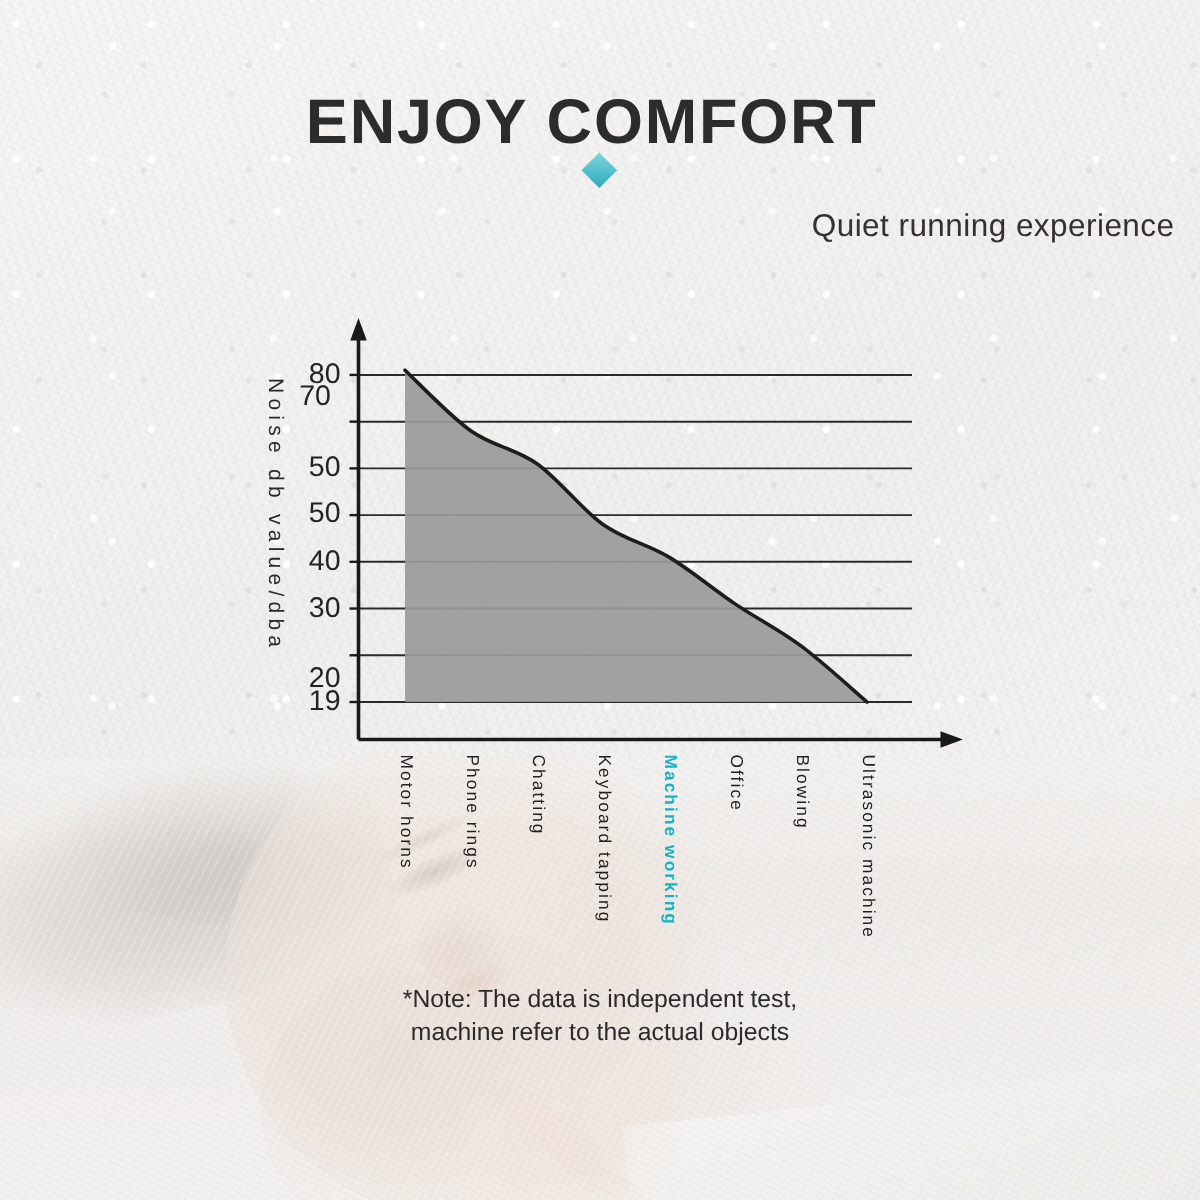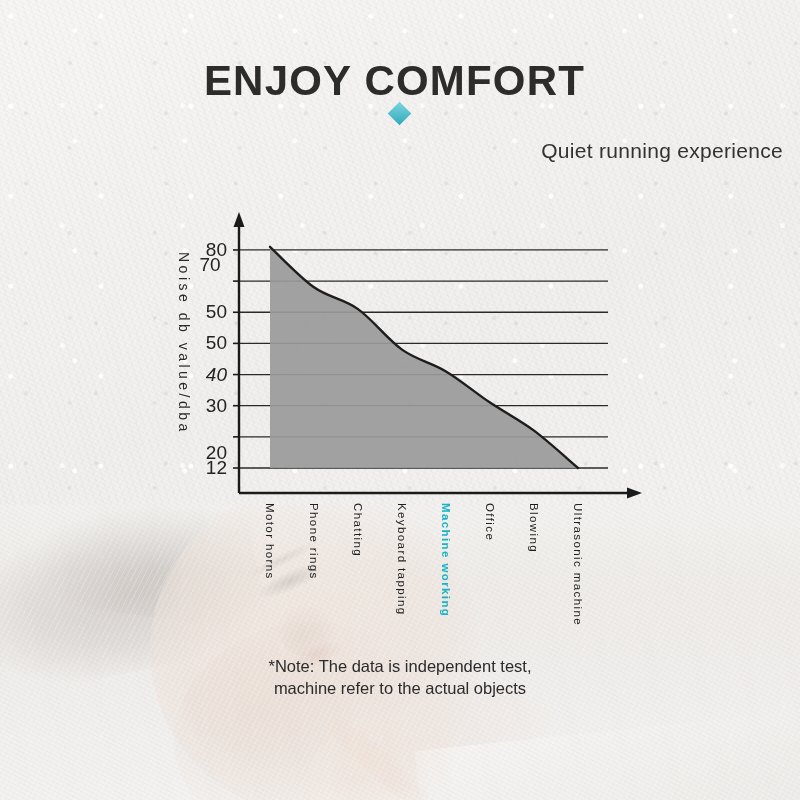"40" div.ytick { font-style: italic -> none }
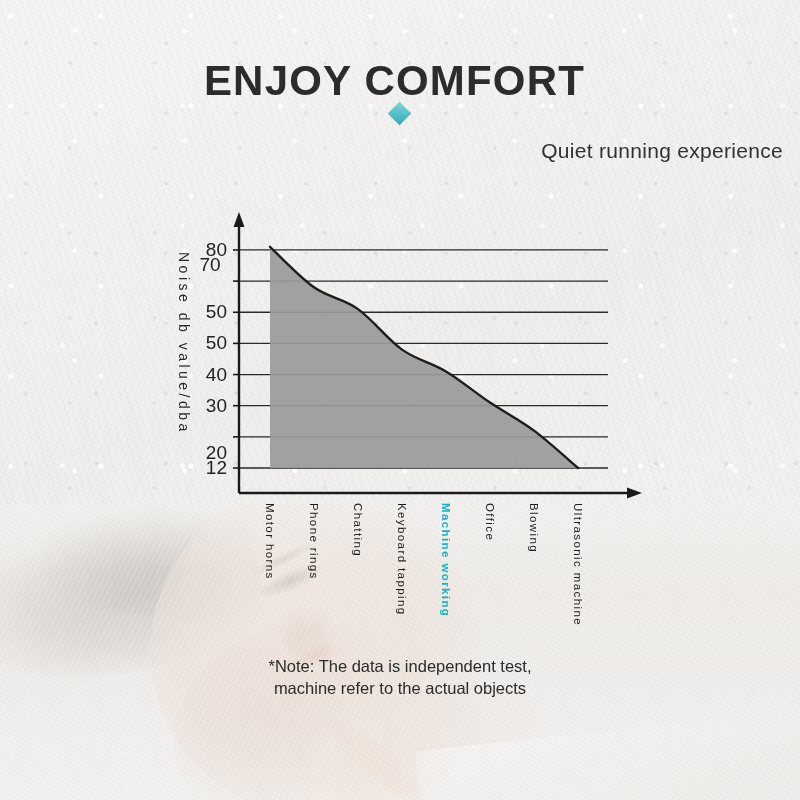"12" div.ytick { text: 12 -> 19 }
